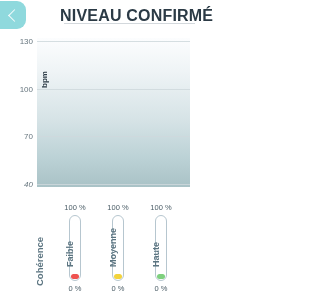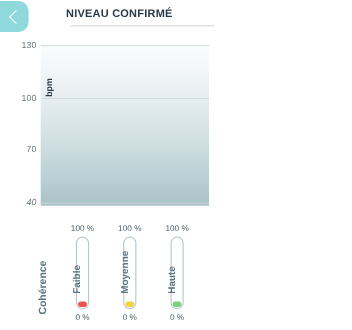"NIVEAU CONFIRMÉ" .page-title { font-size: 10px -> 16px }
